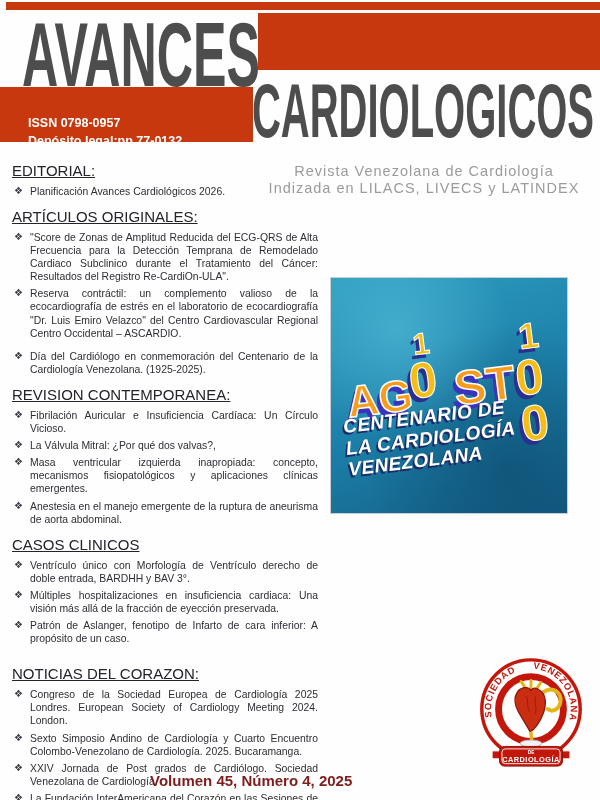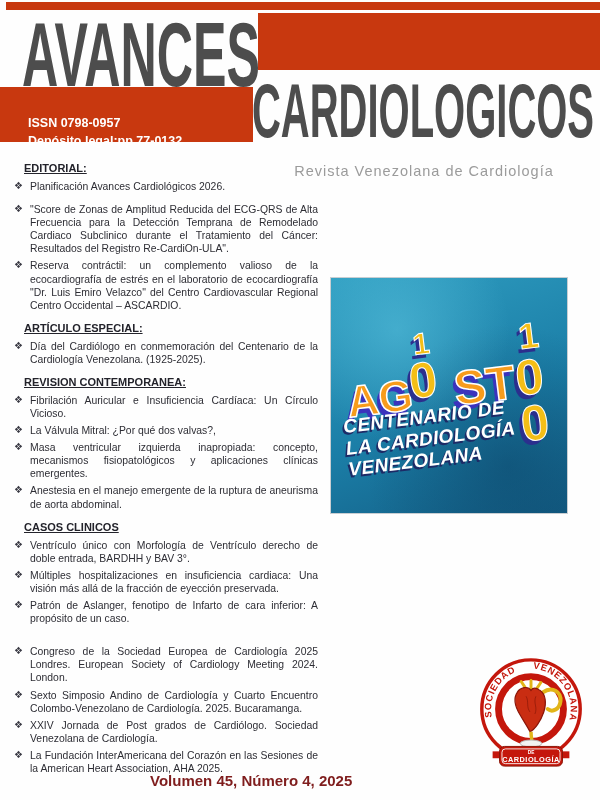"EDITORIAL:" .toc-heading { font-size: 11px -> 15px; font-weight: bold -> normal; margin-left: 12px -> none }
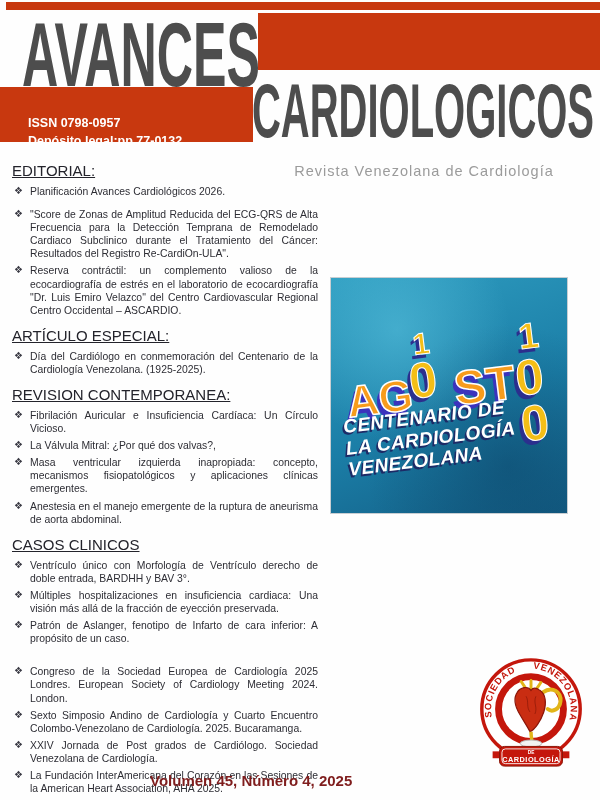"Indizada en LILACS, LIVECS y" div { html: none -> <div>Indizada en LILACS, LIVECS y LATINDEX</div> }
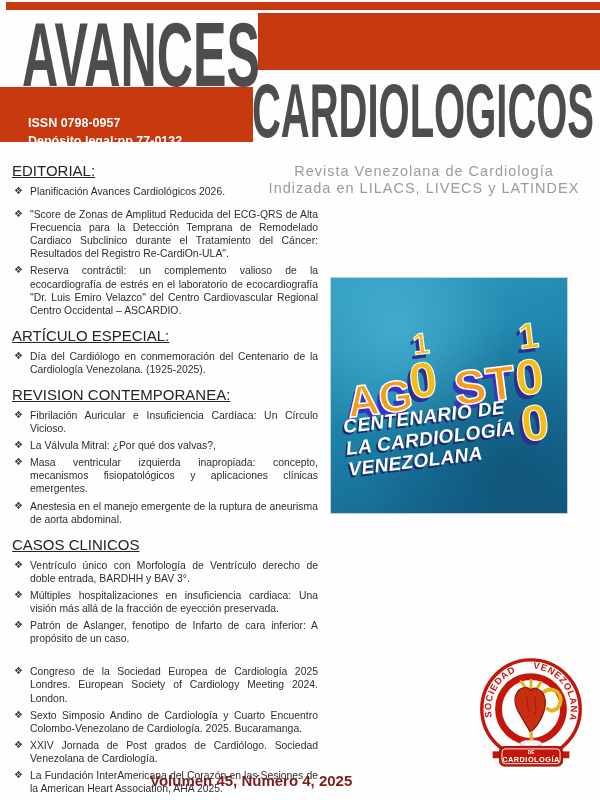"ARTÍCULOS ORIGINALES:" div.toc-heading { html: none -> <div>ARTÍCULOS ORIGINALES:</div> }
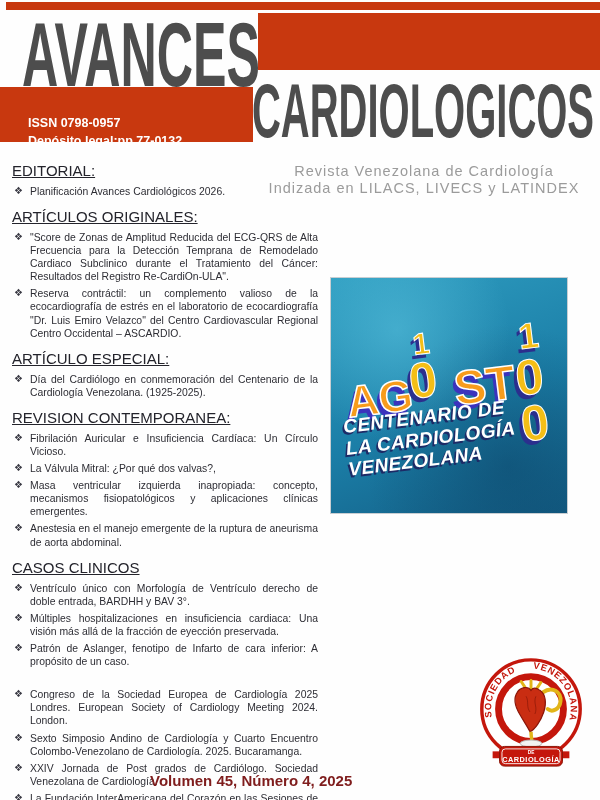"ARTÍCULO ESPECIAL:" div.toc-heading { html: <div>ARTÍCULO ESPECIAL:</div> -> none }
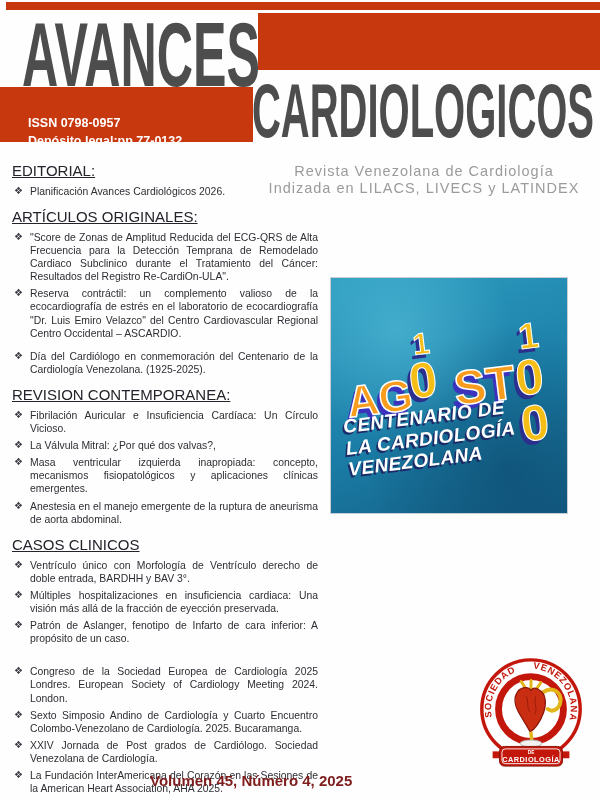"NOTICIAS DEL CORAZON:" div.toc-heading { html: none -> <div>NOTICIAS DEL CORAZON:</div> }
